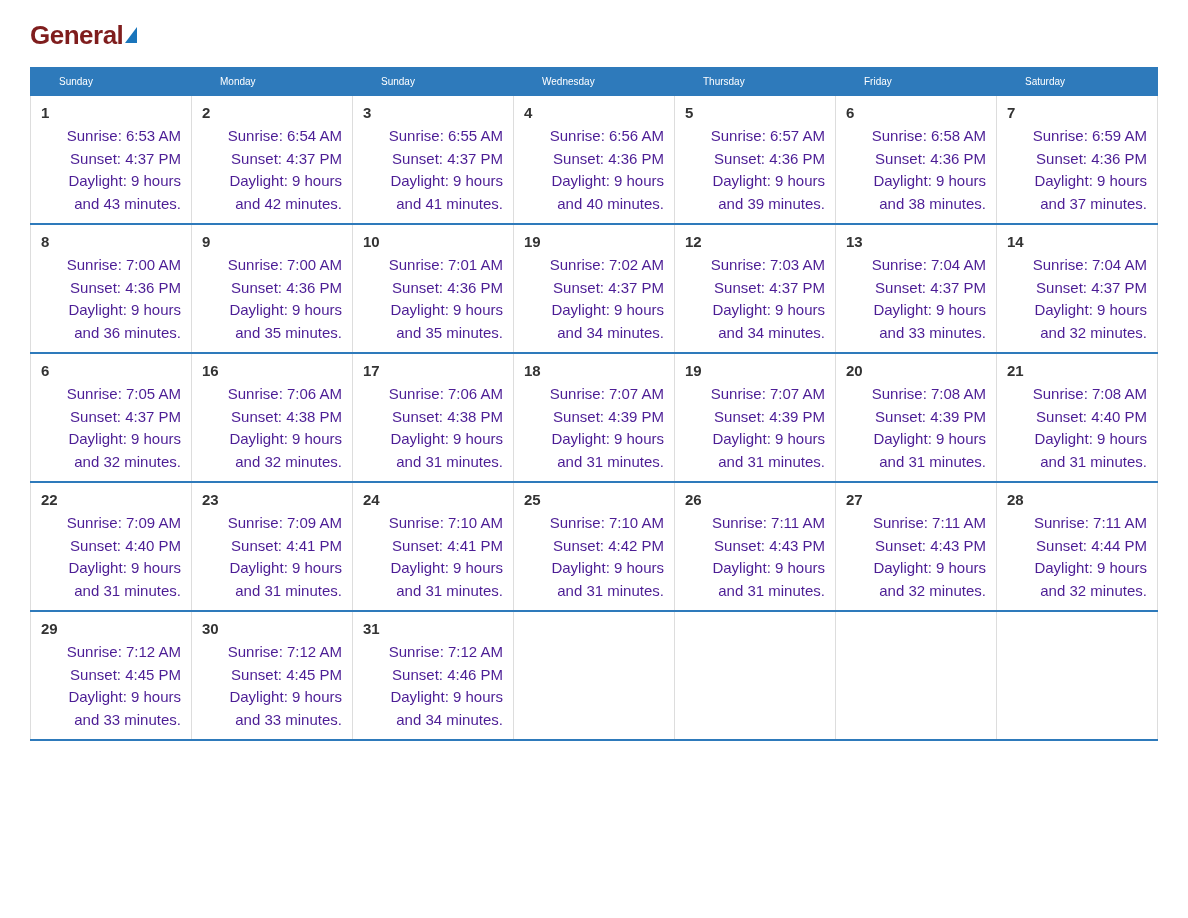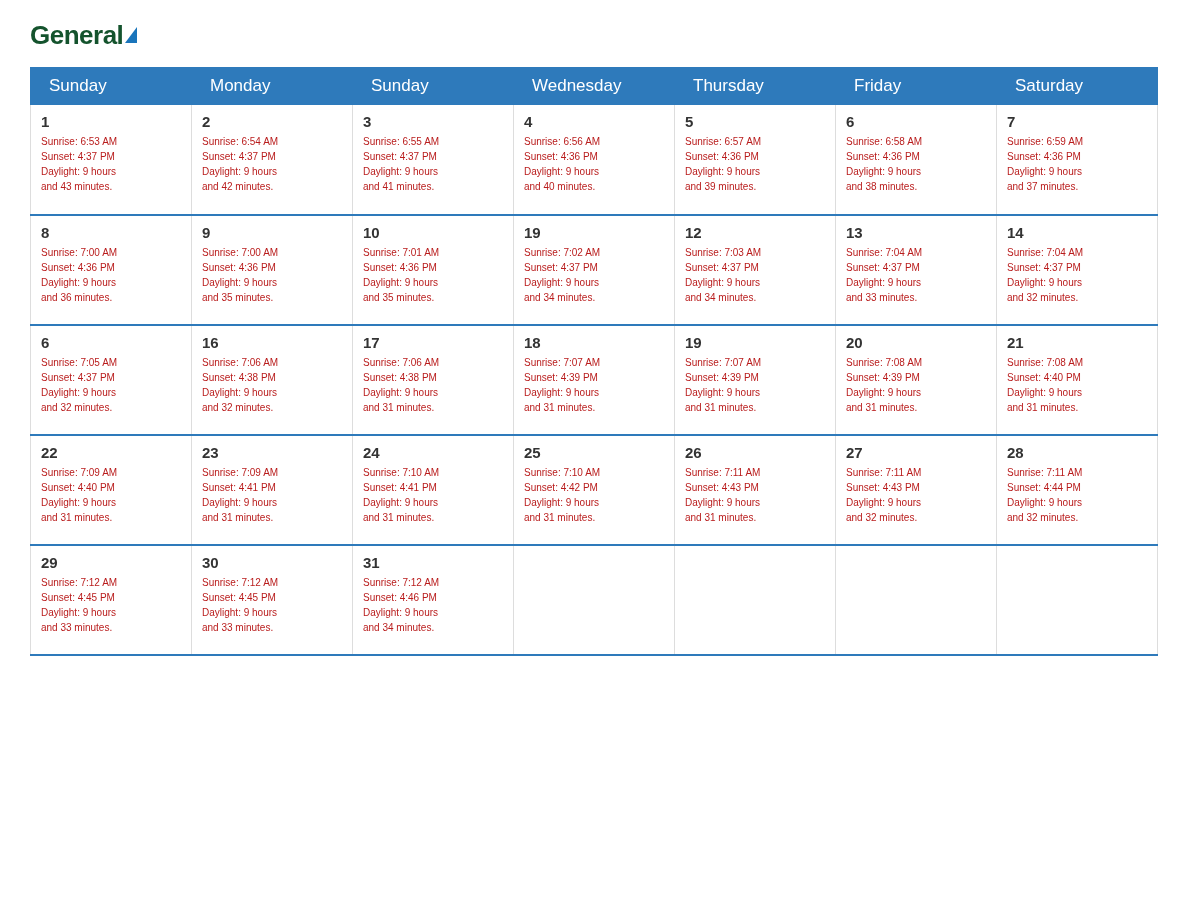"General" span { color: #14532d -> #7f1d1d }
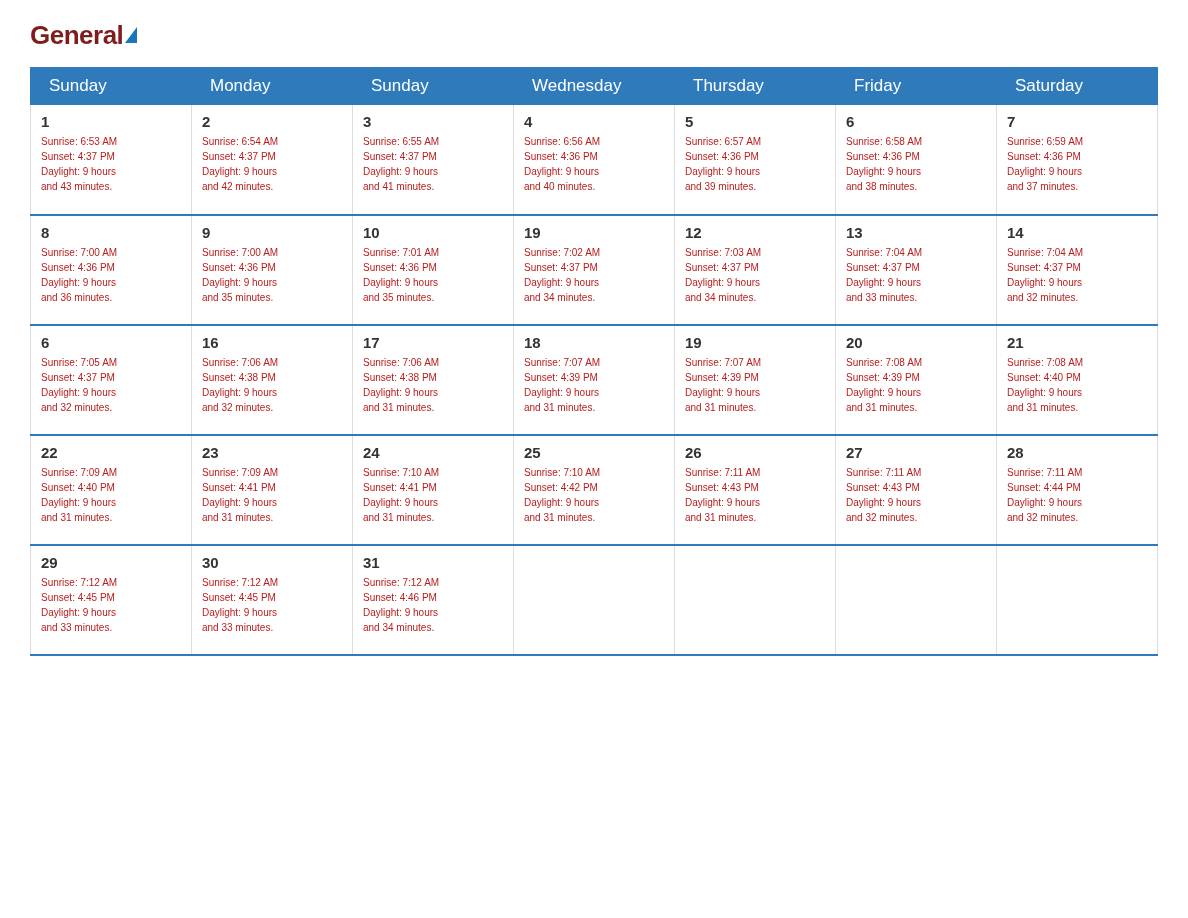"Sunday" thead th { font-size: 17px -> 10px; padding: 8px 18px -> 8px 28px }
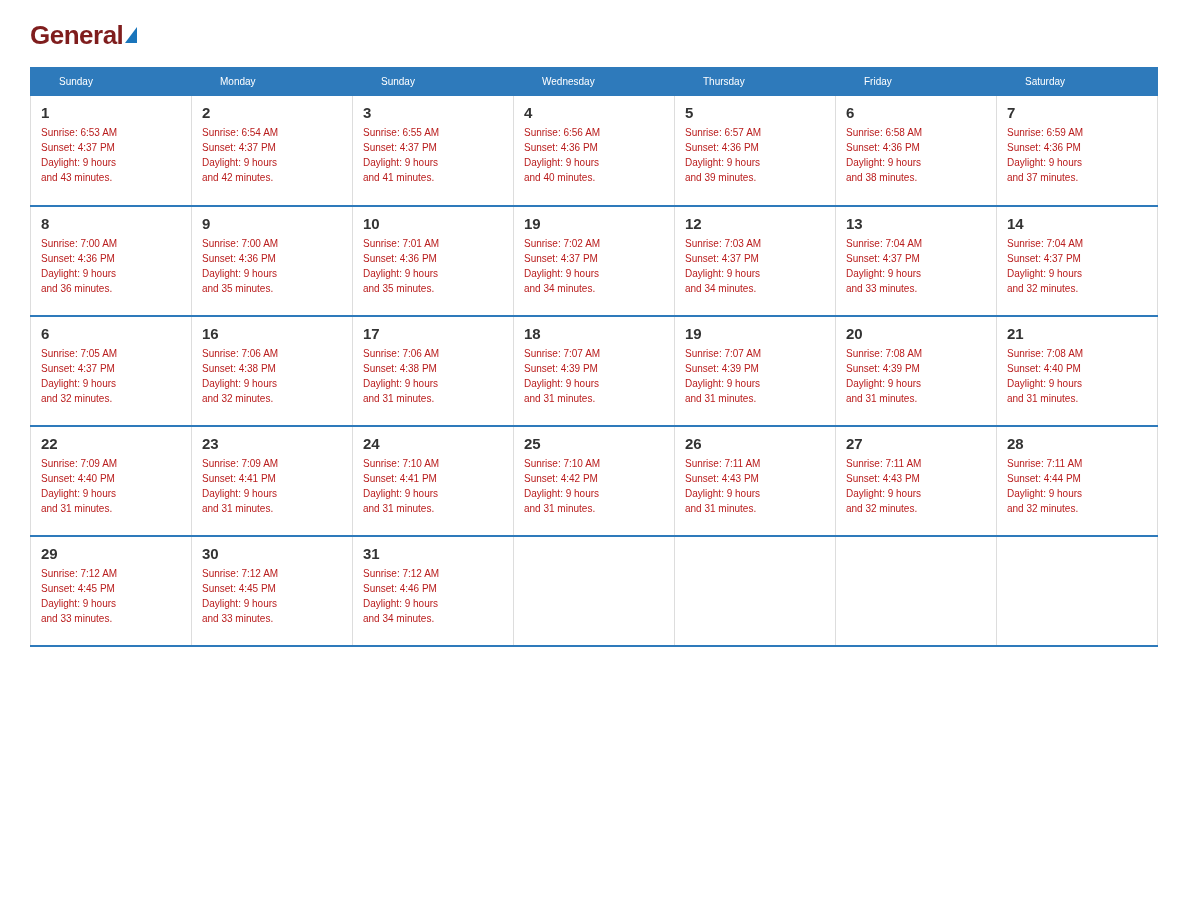"Sunrise: 6:53 AM" .day-info { color: #b91c1c -> #4c1d95; font-size: 10px -> 15px; text-align: none -> right }
